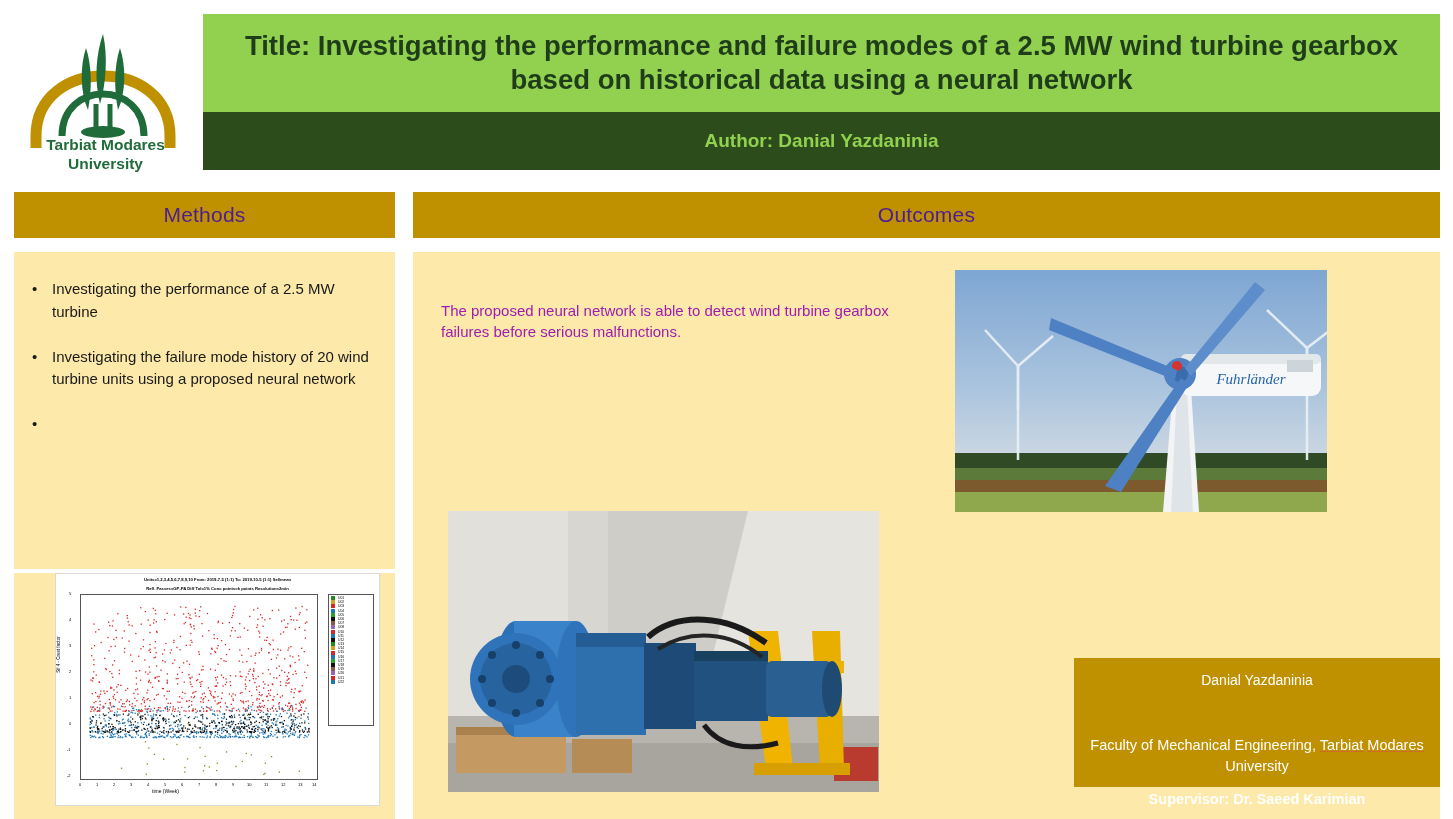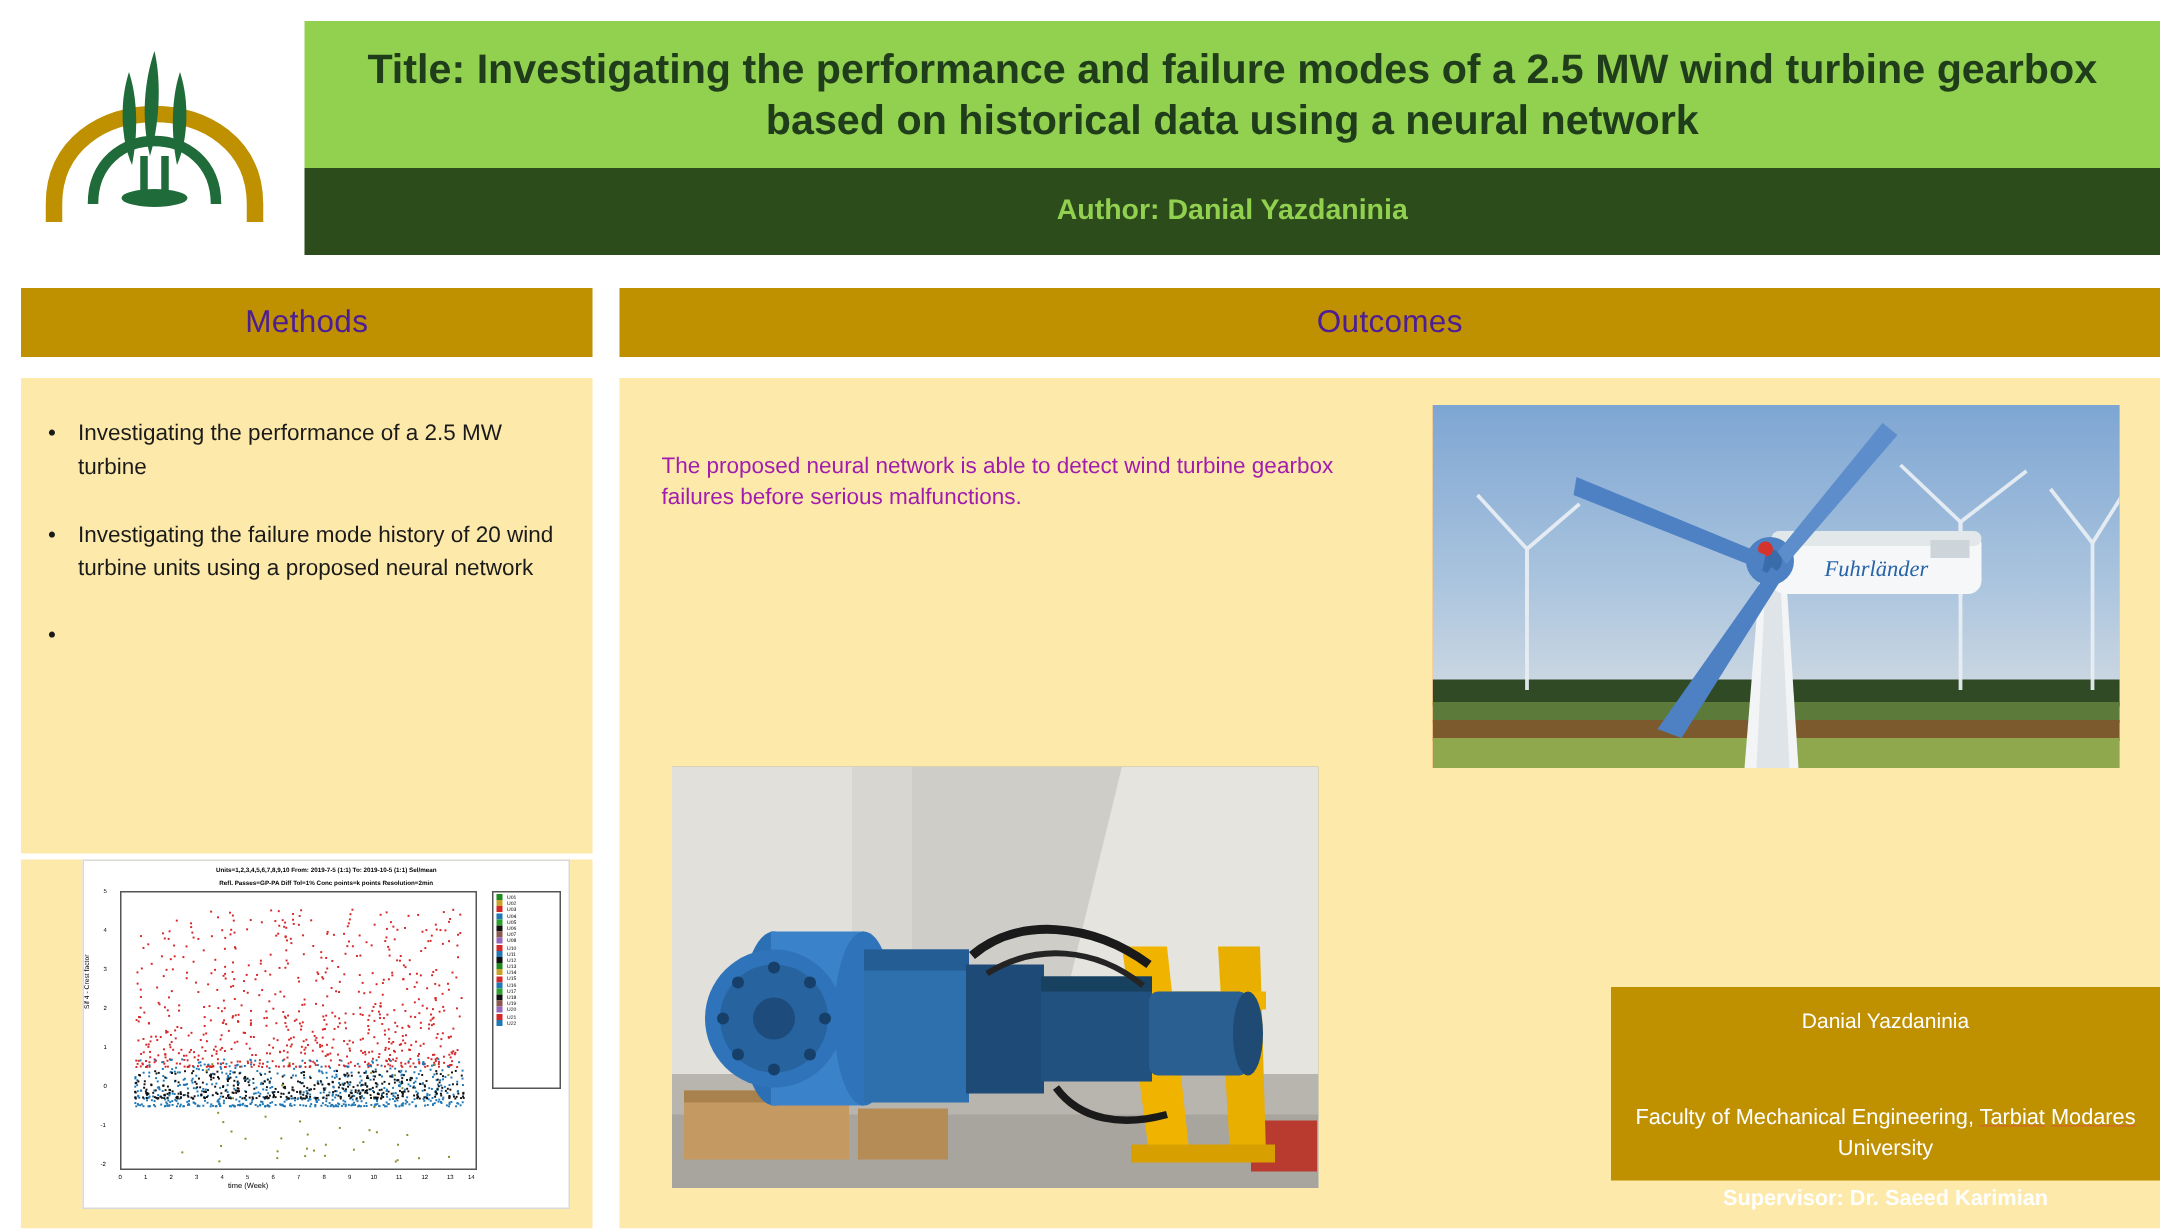"Tarbiat Modares" div { html: none -> <div> <span>Tarbiat Modares</span><br> <span>University</span> </div> }
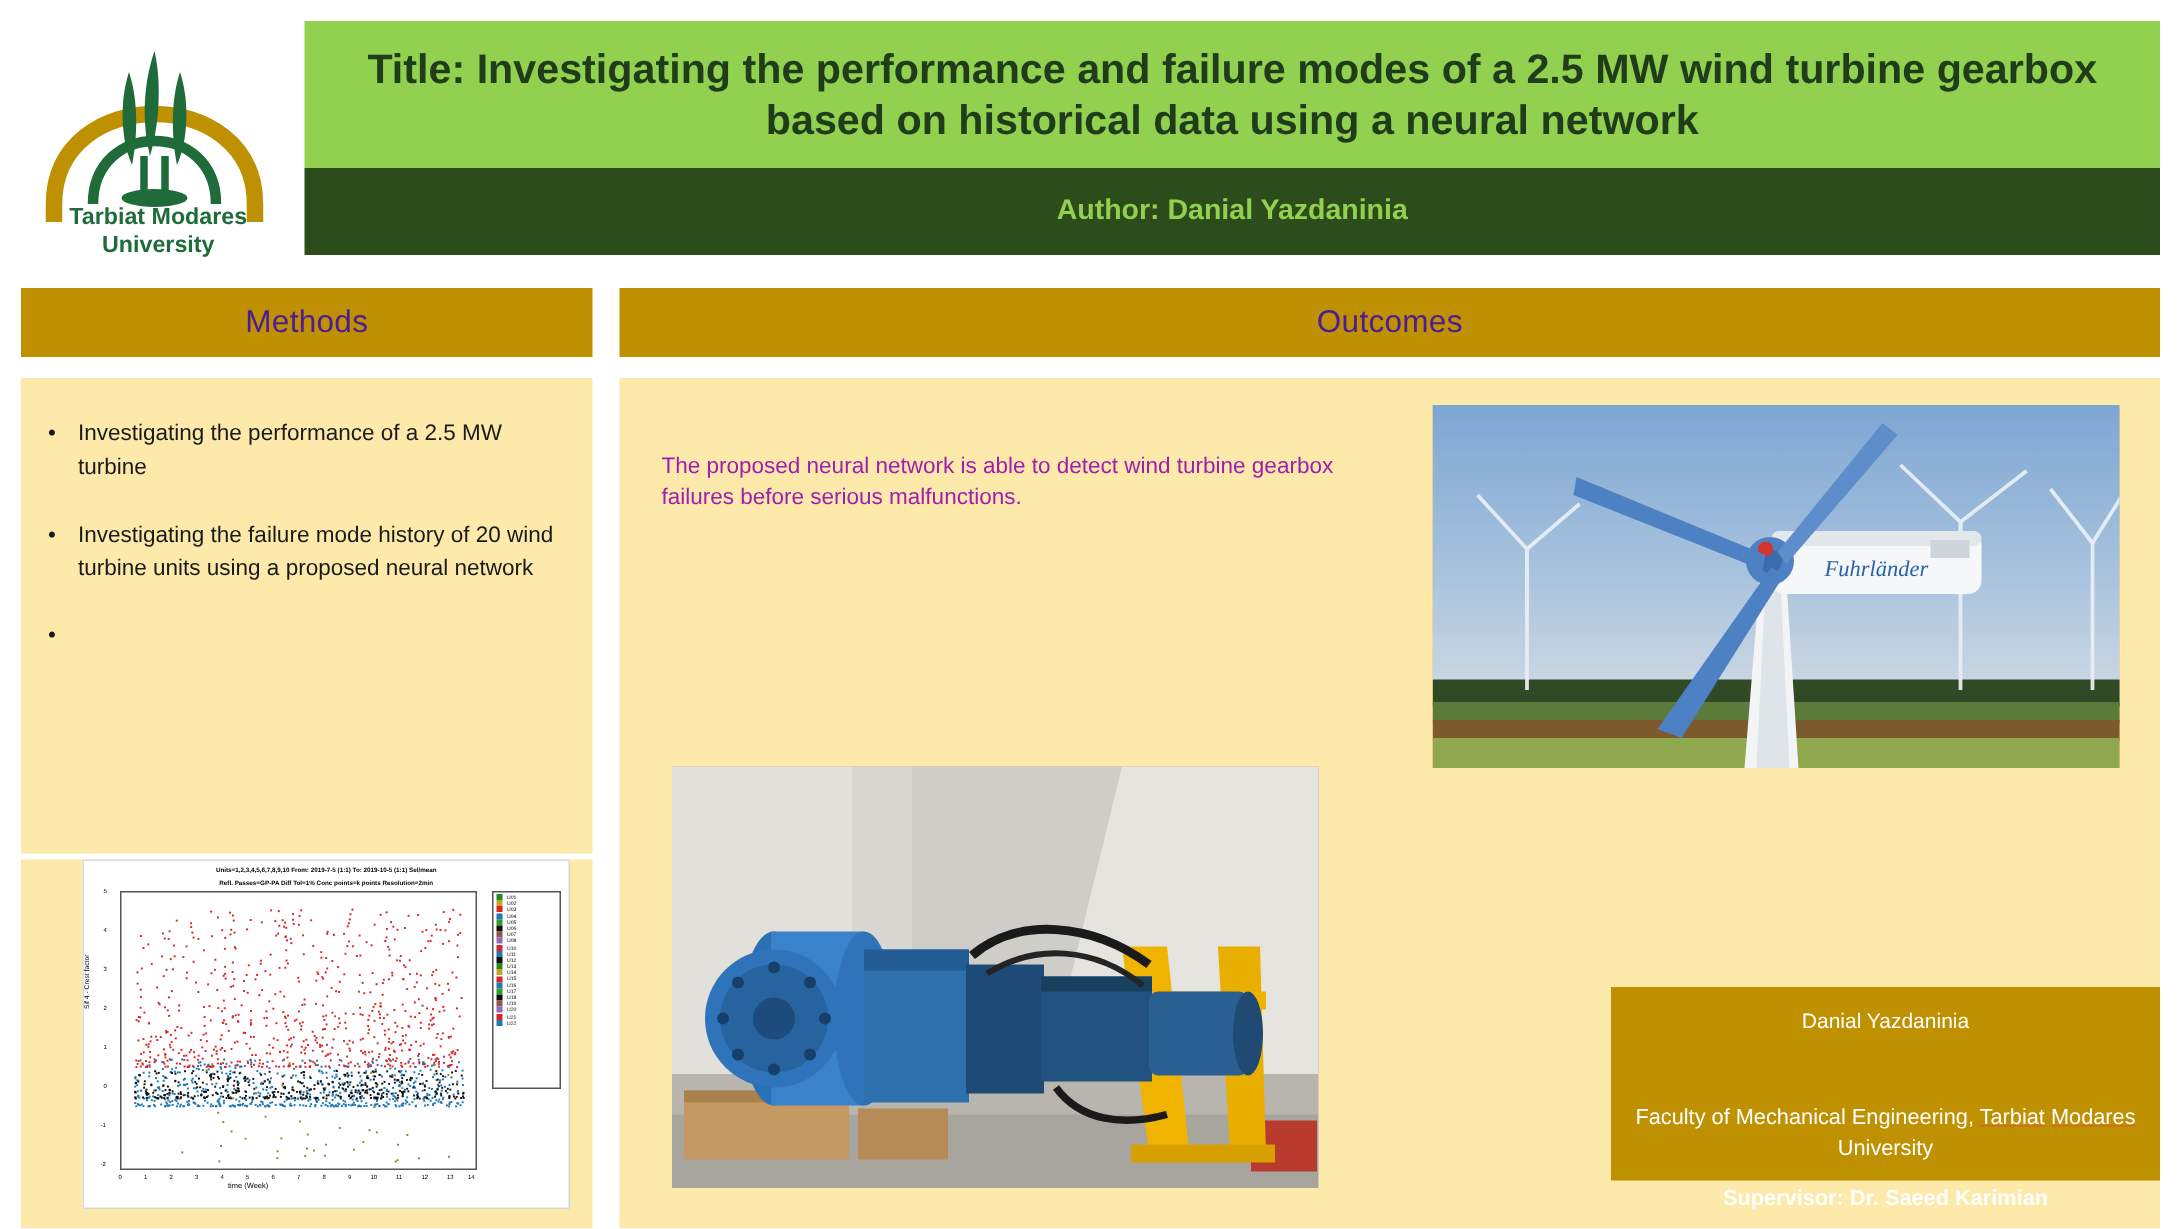"Fuhrländer" #turbine-photo { background: #fdba74 -> #a3a3a3; width: 458px -> 372px }
